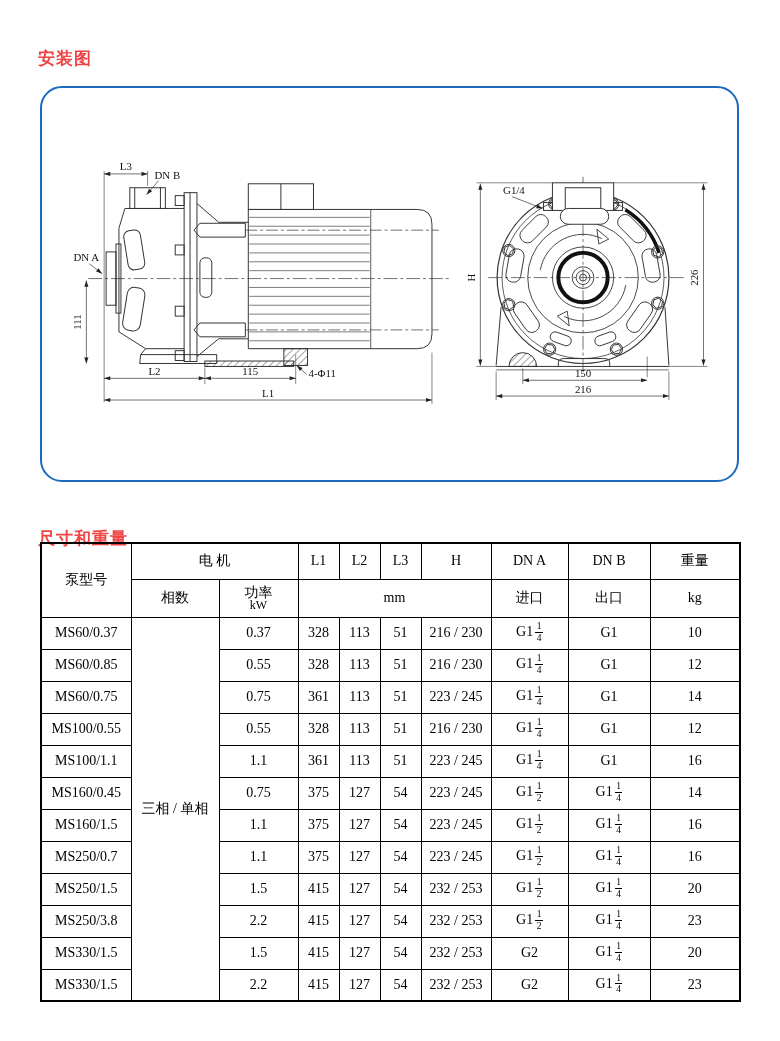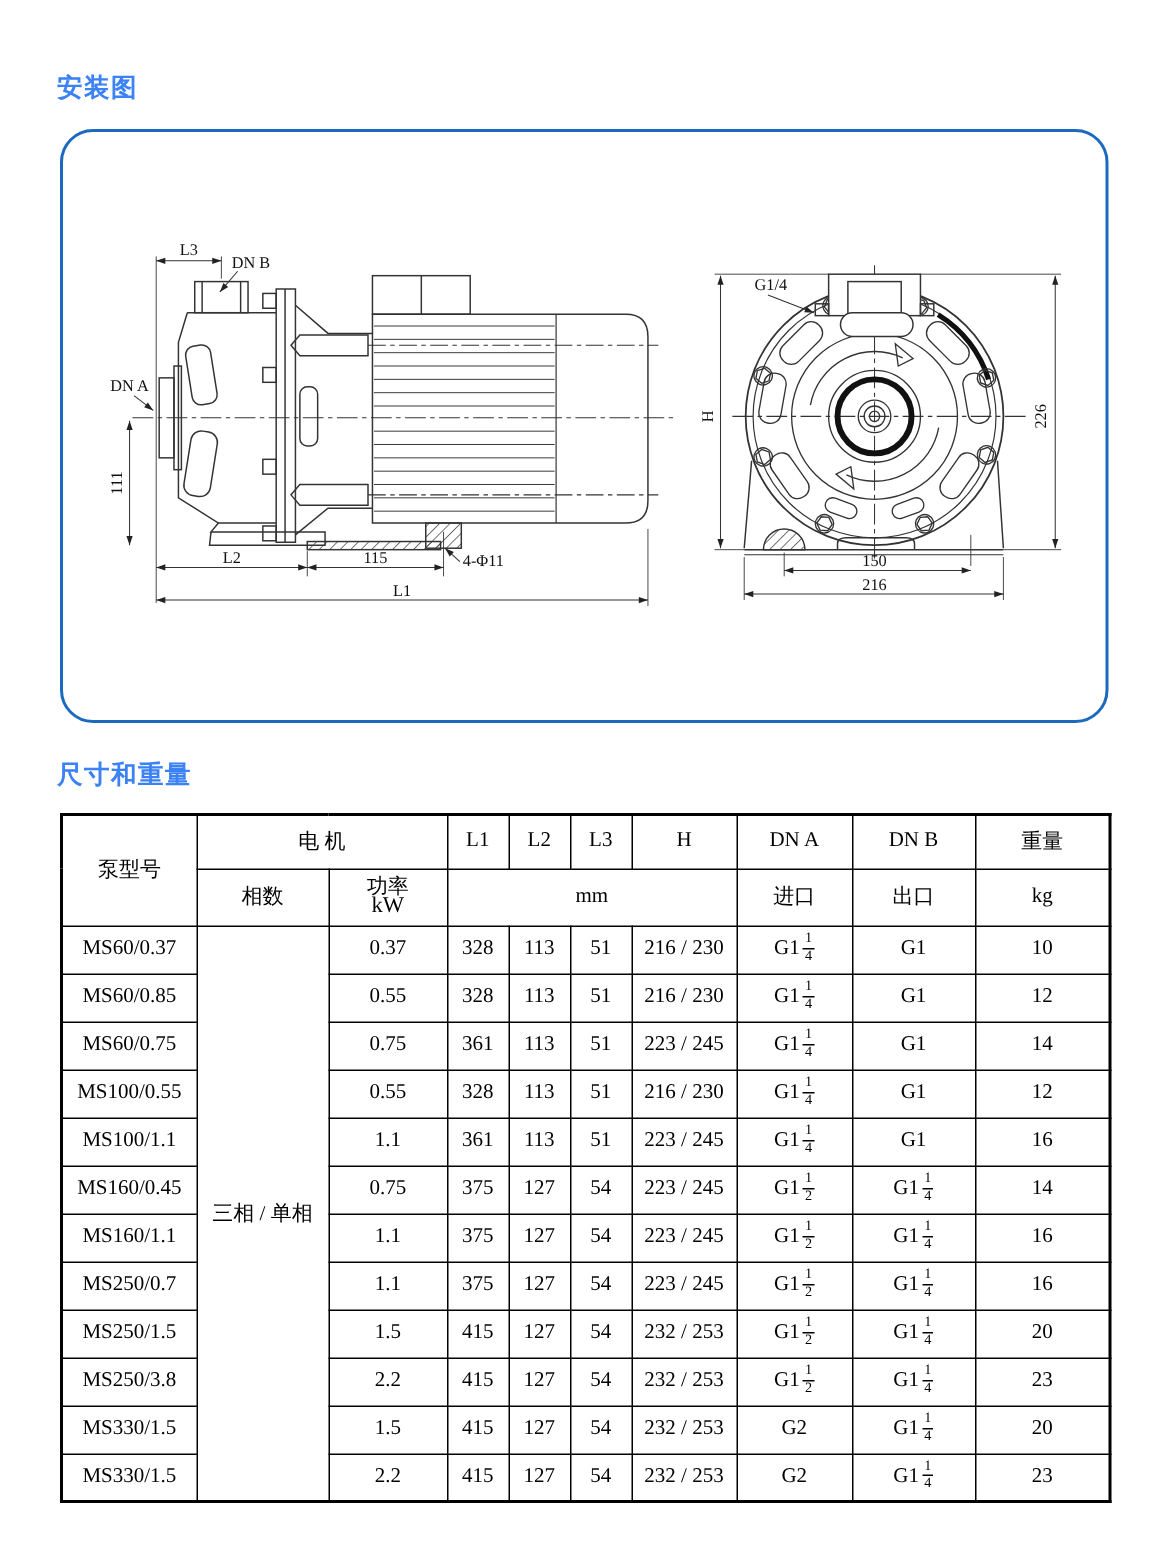"安装图" .sec-title { color: #3b82f6 -> #ef4444 }
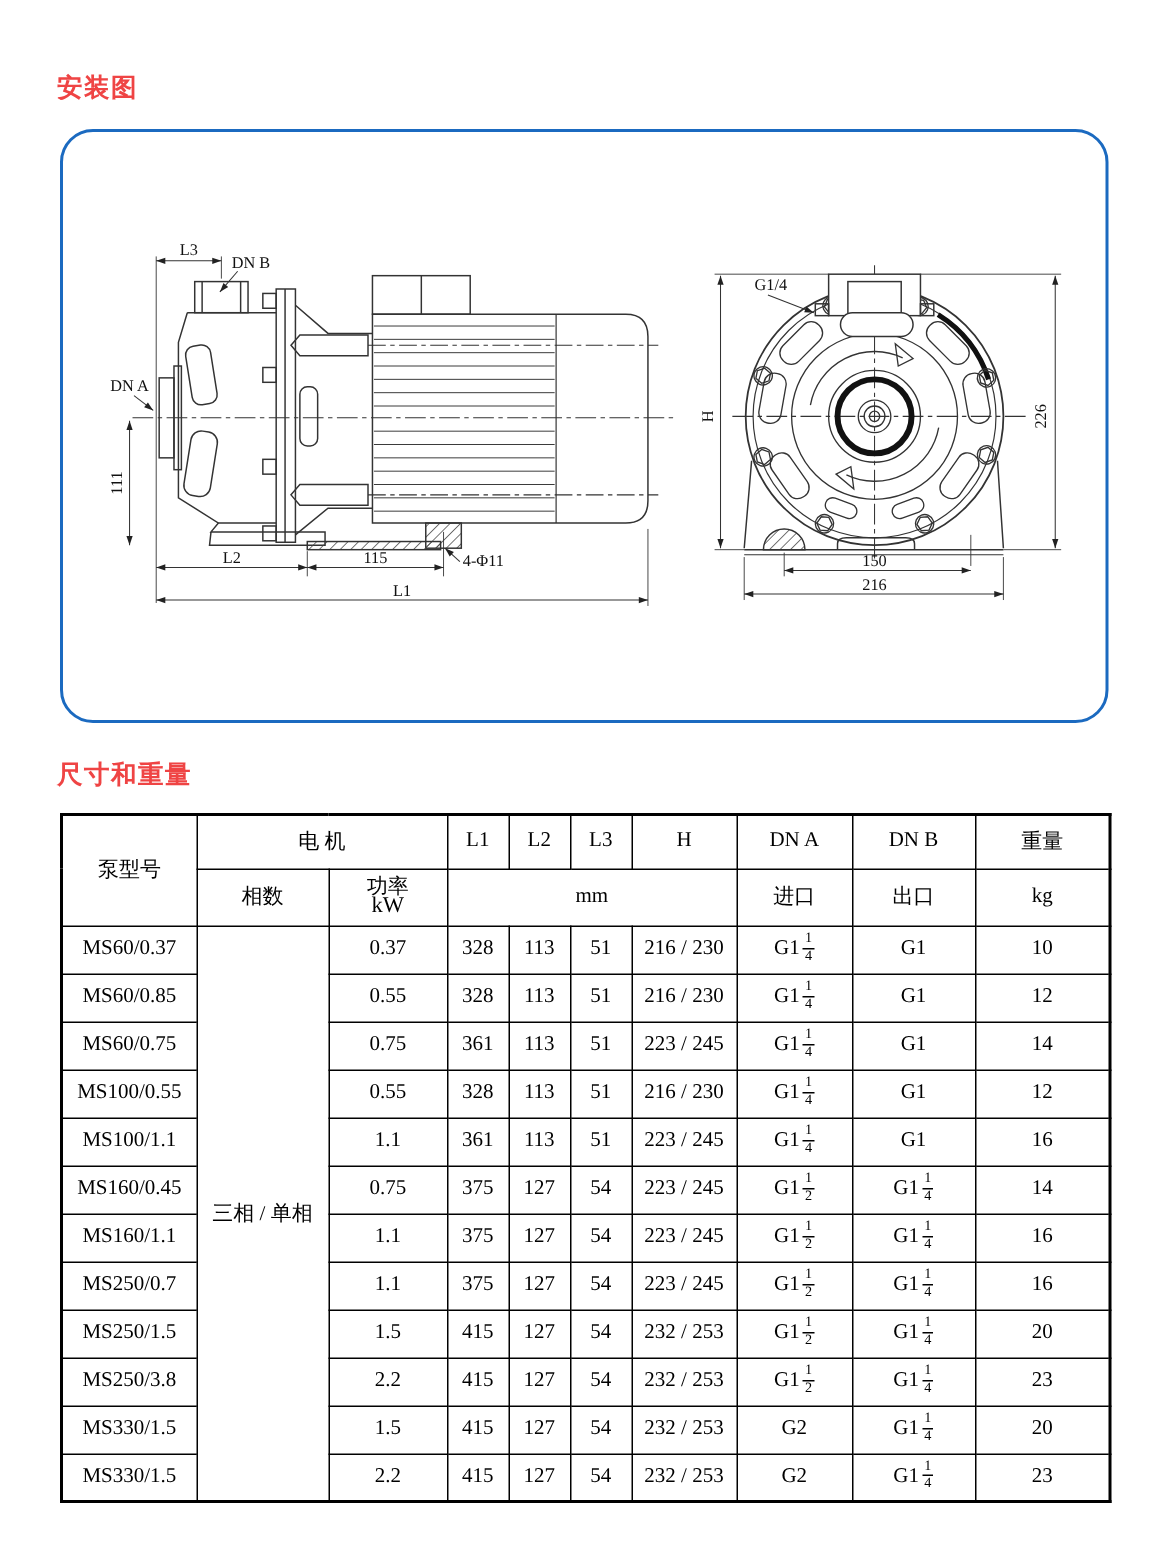"尺寸和重量" #title-dims { top: 505px -> 527px }
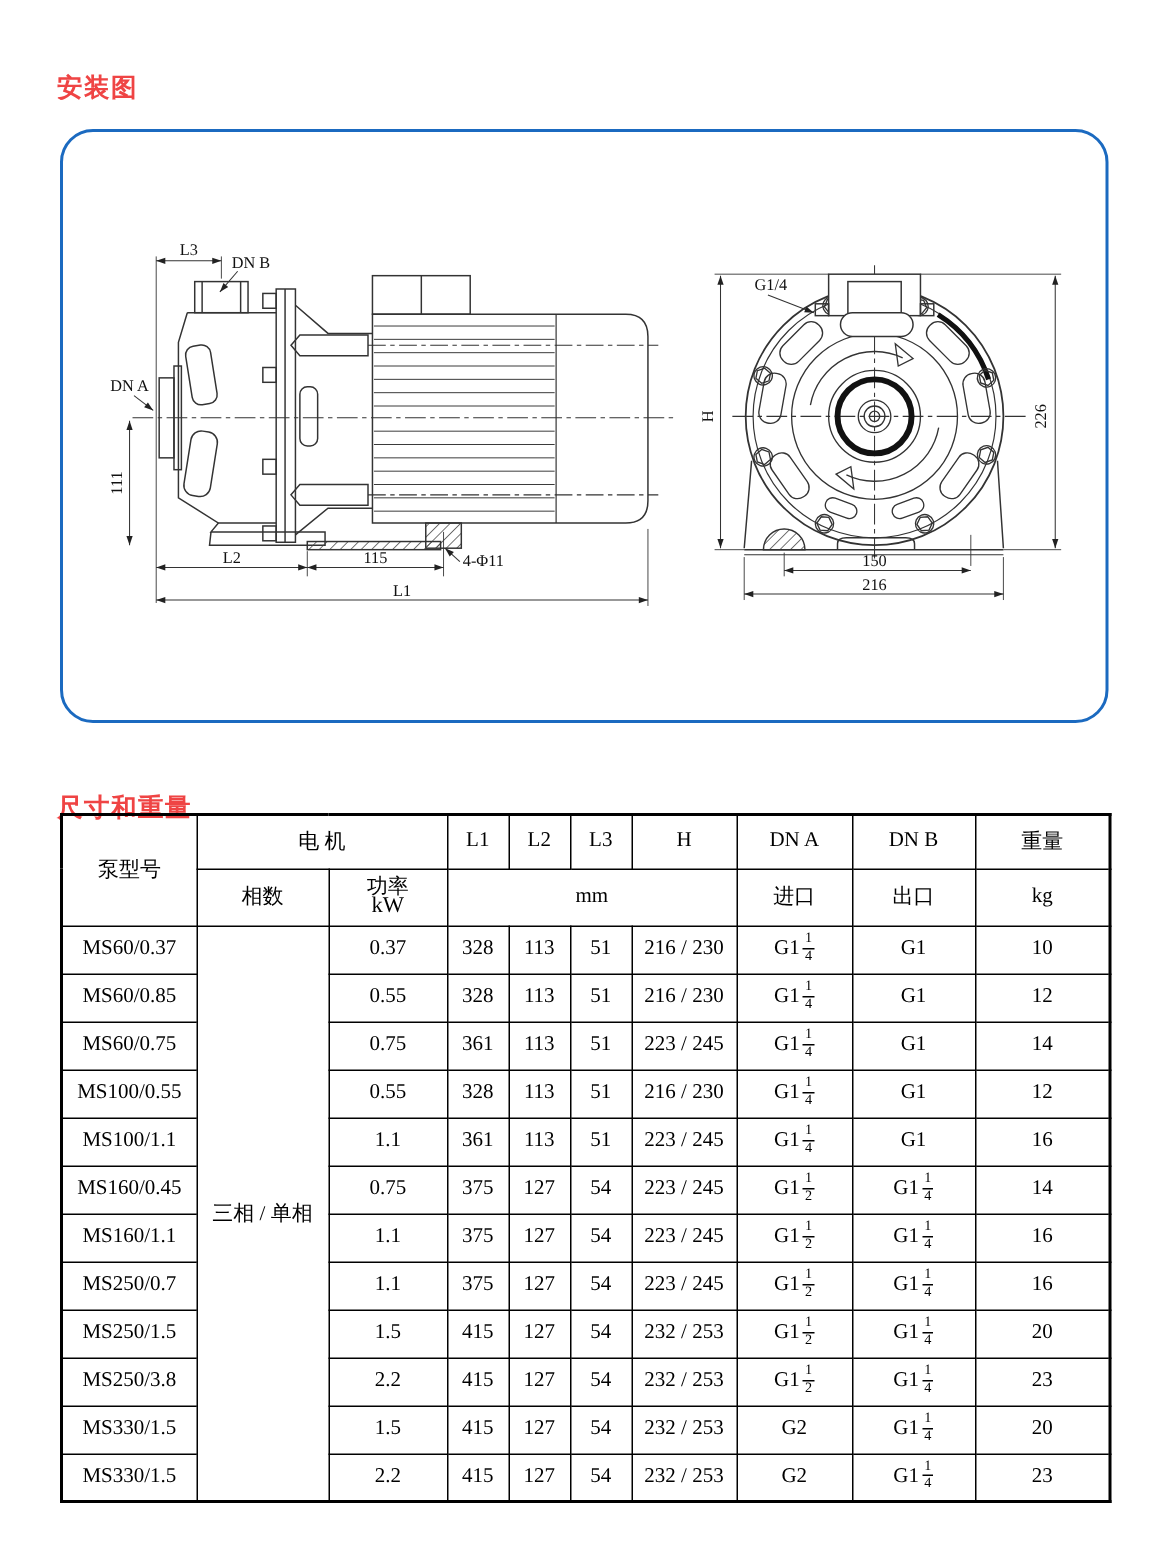"kW" .unit-sub { font-size: 15px -> 12px }
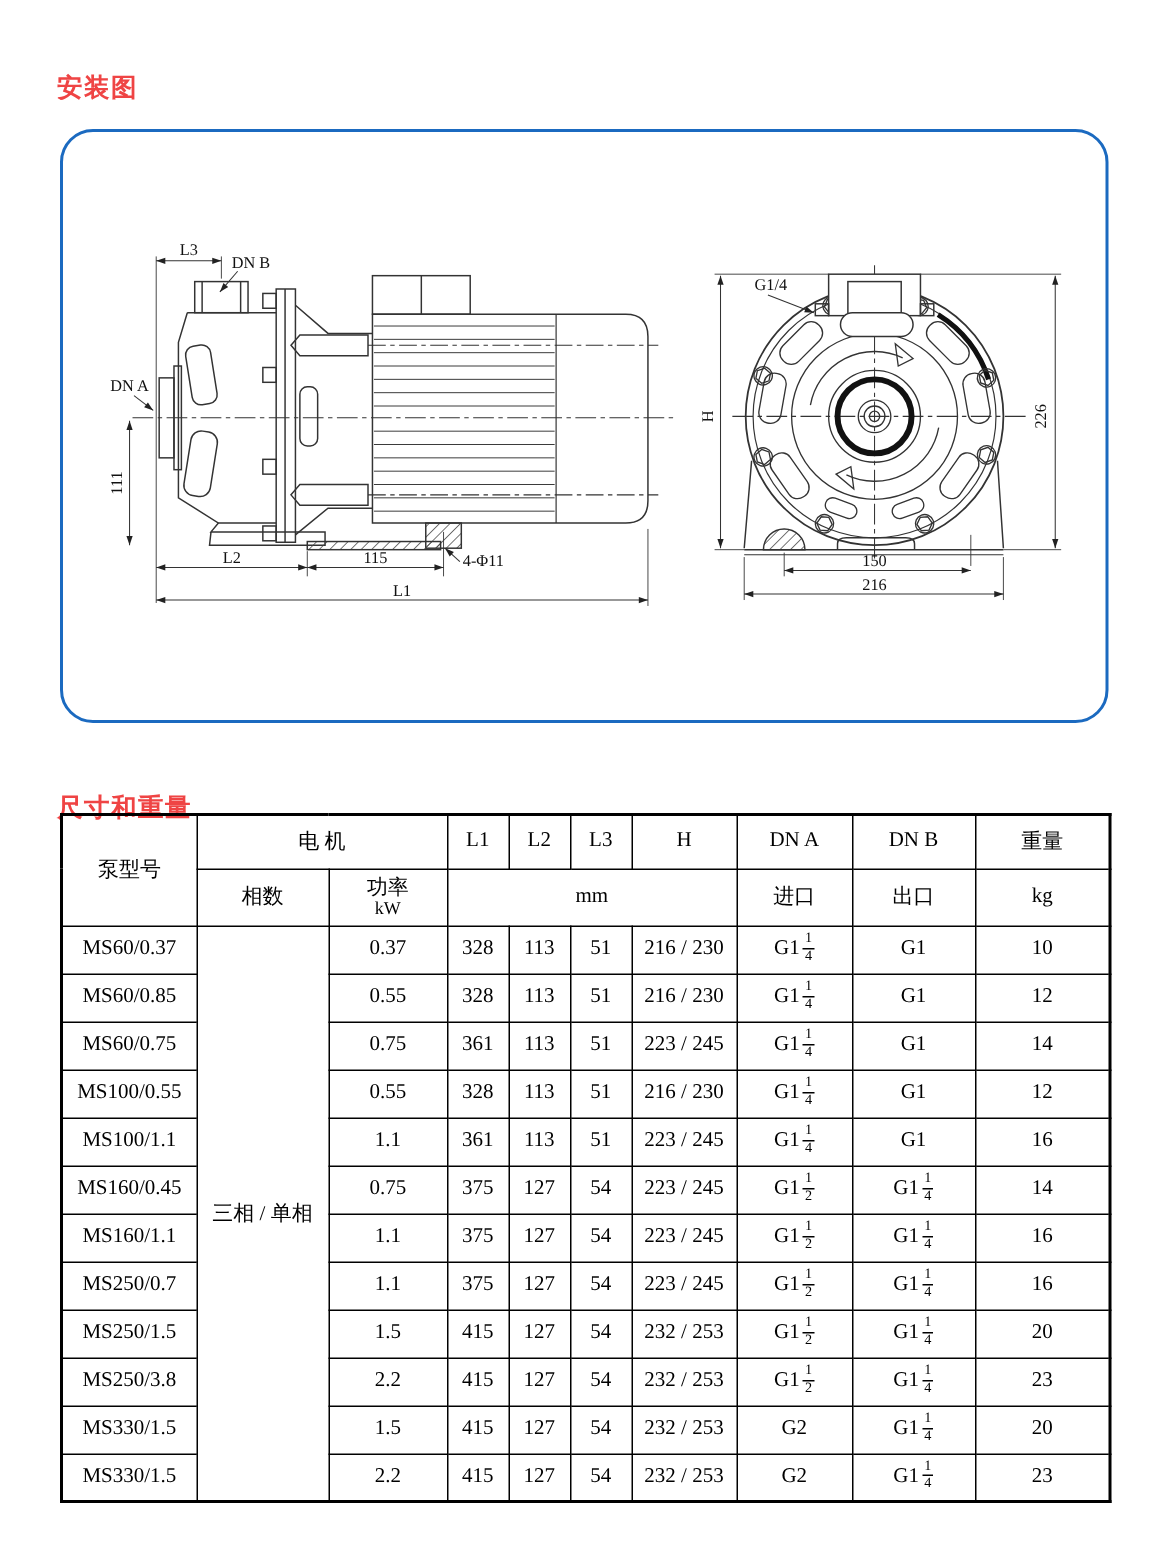"MS160/1.1" td { text: MS160/1.1 -> MS160/1.5 }
